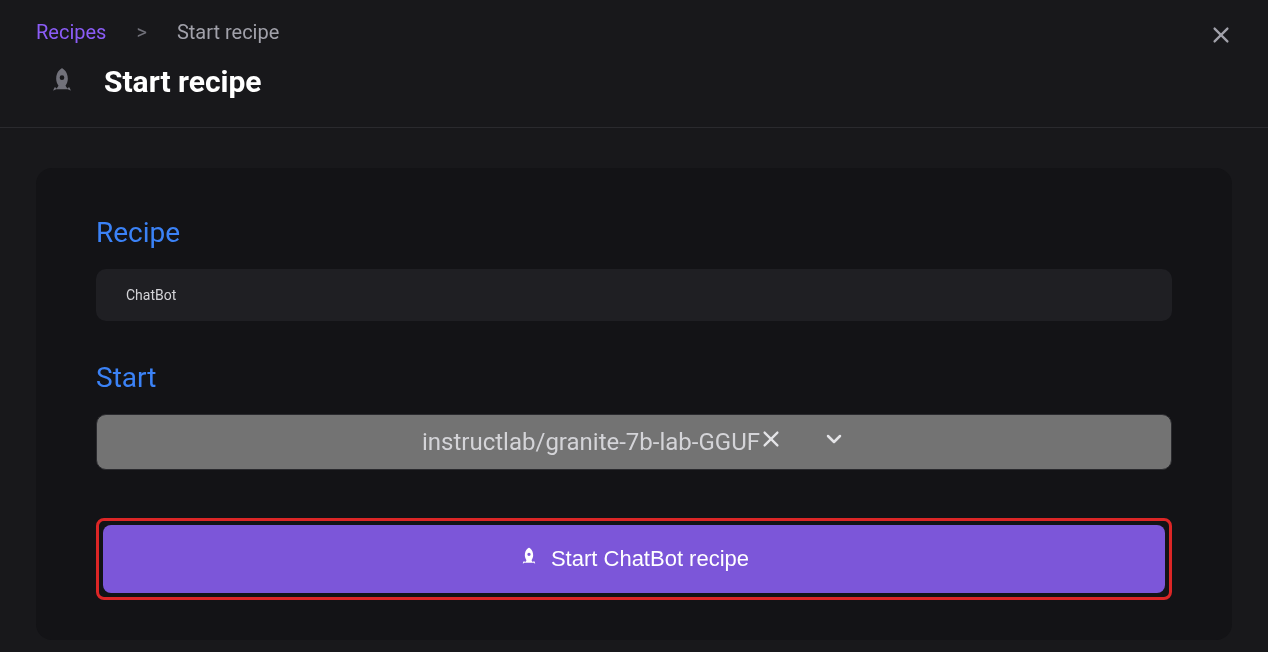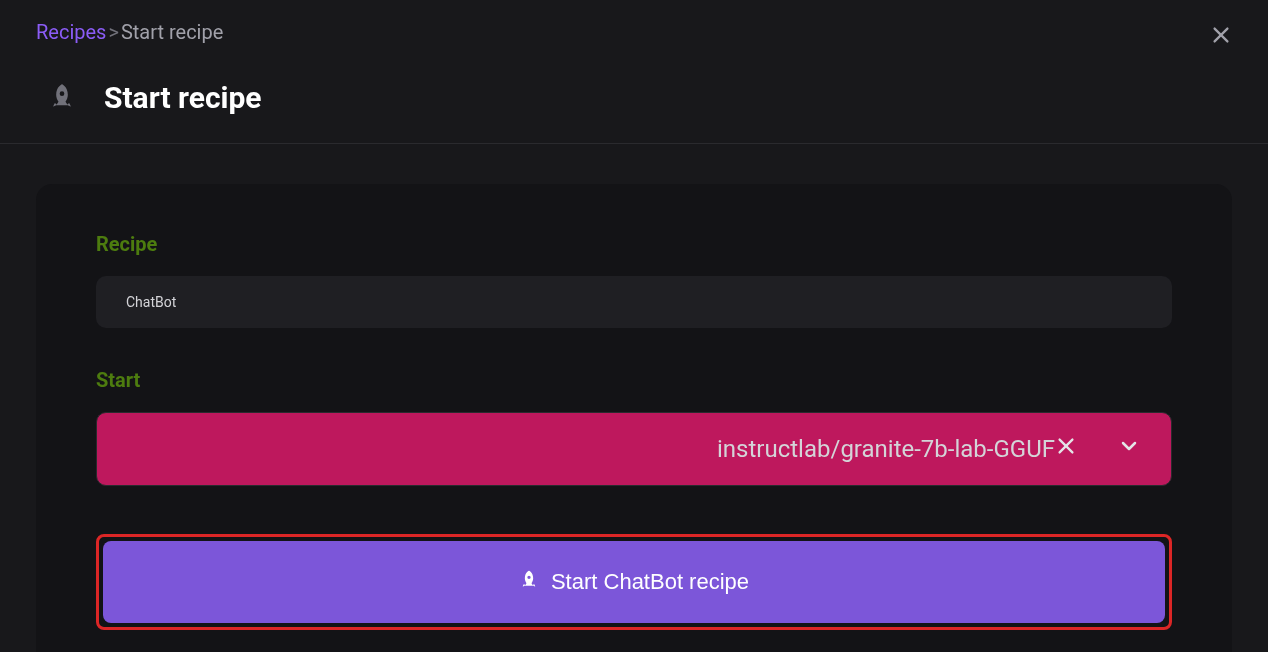"Recipes" .breadcrumb { gap: 2px -> 30px; margin-bottom: 36px -> 20px }
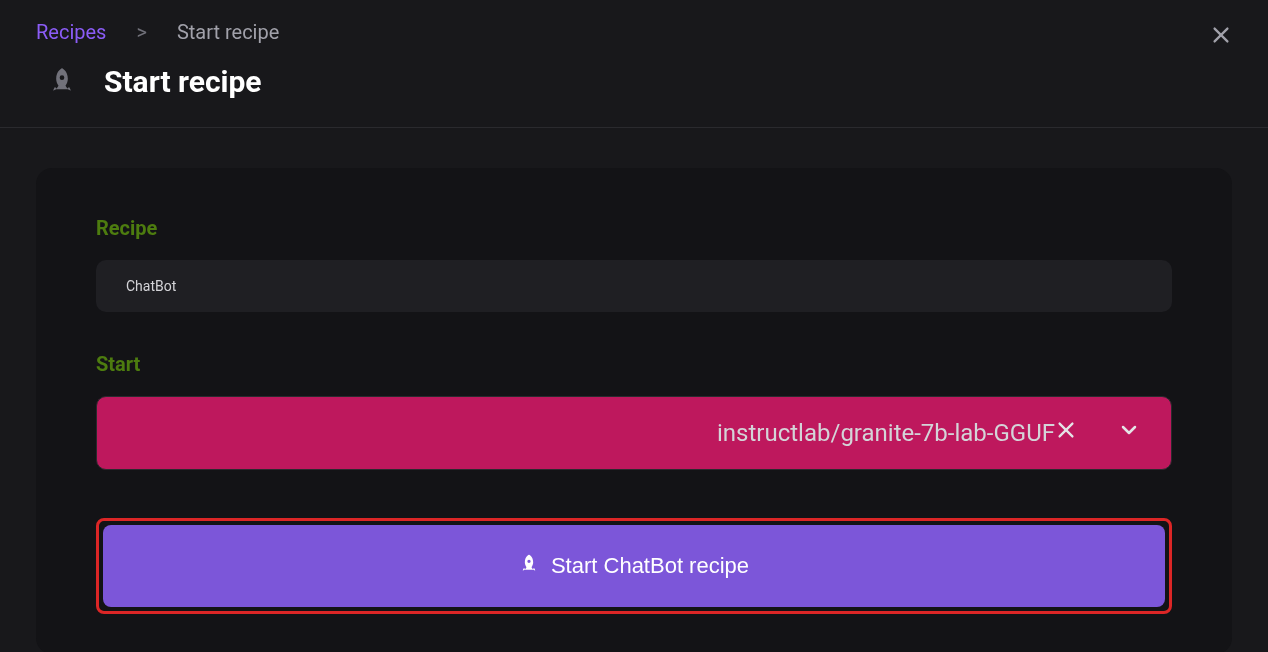"Recipe" .field-label { color: #4d7c0f -> #3b82f6; font-size: 20px -> 28px; font-weight: 700 -> 400 }
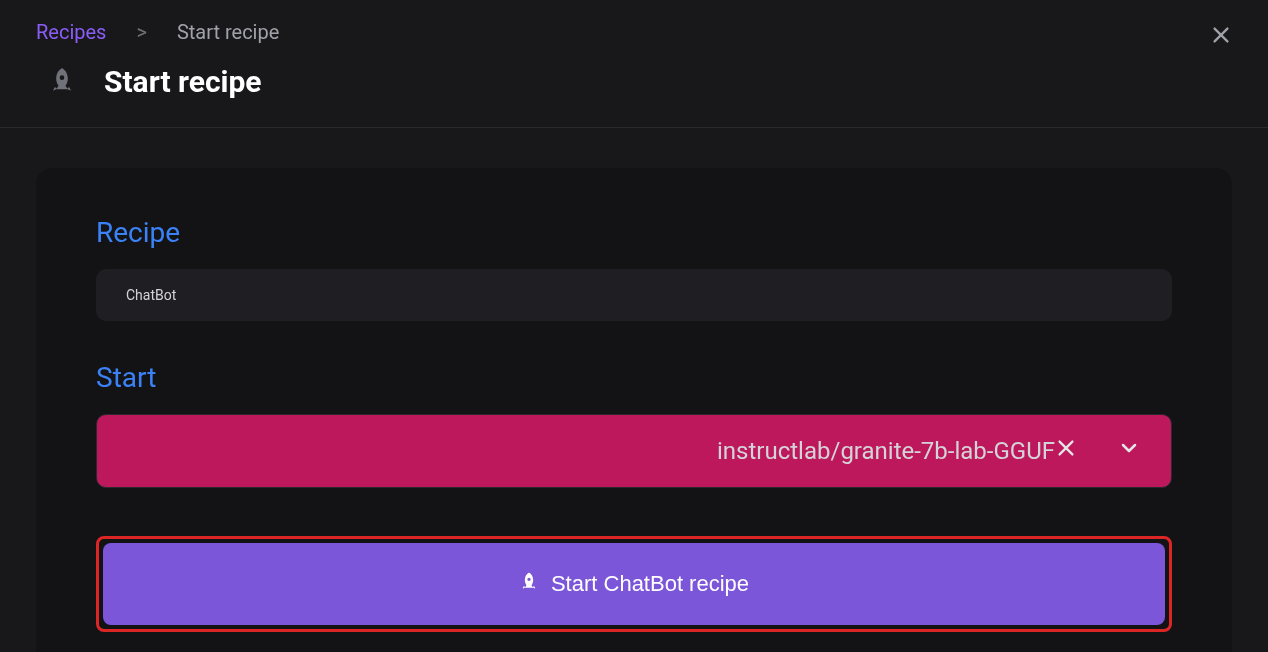"instructlab/granite-7b-lab-GGUF" .combobox { background-color: #be185d -> #737373; justify-content: flex-end -> center; padding: 21px 30px -> 12px 30px }
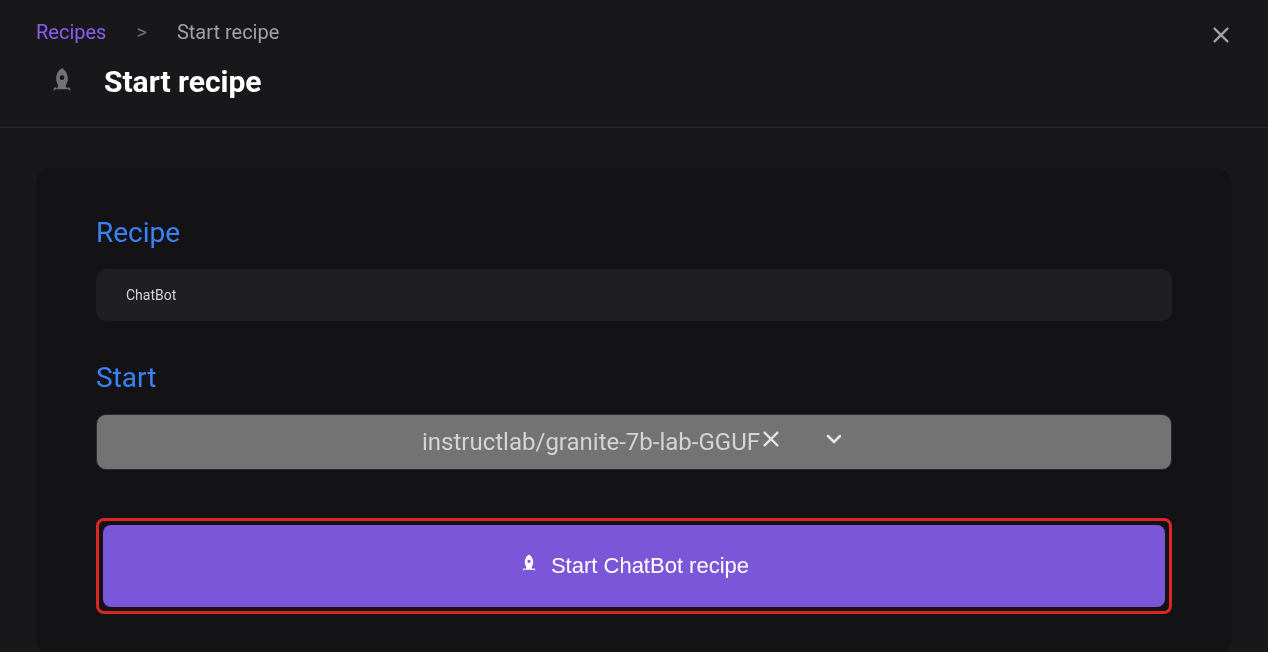"Start ChatBot recipe" .start-button { padding: 28px -> 21px }
